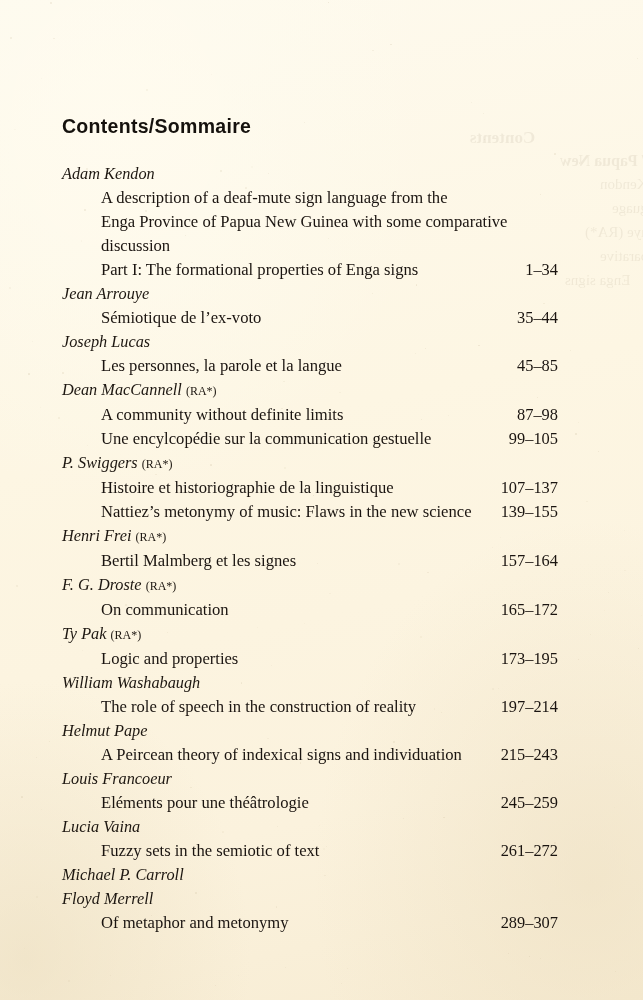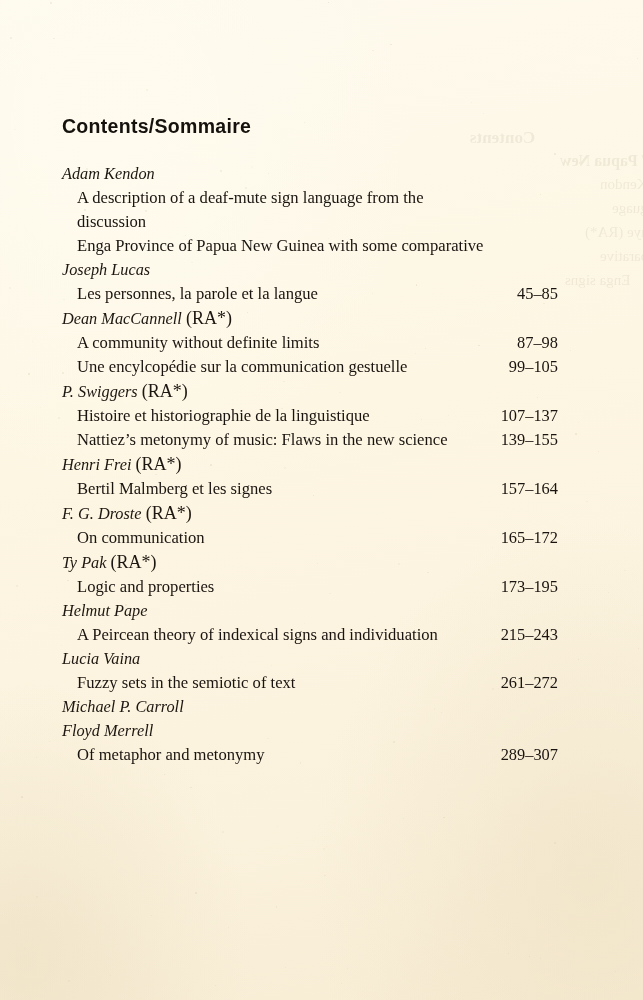"A description of a deaf-mute" .row { margin-left: none -> 24px }
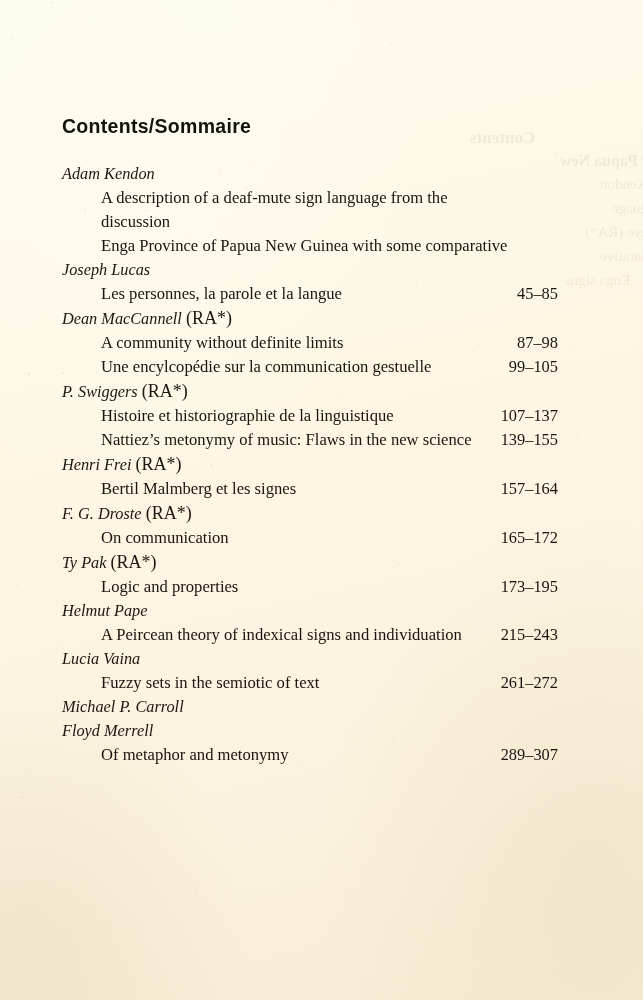"discussion" div.row { order: before "Enga Province of Papua New" -> after "Enga Province of Papua New" }
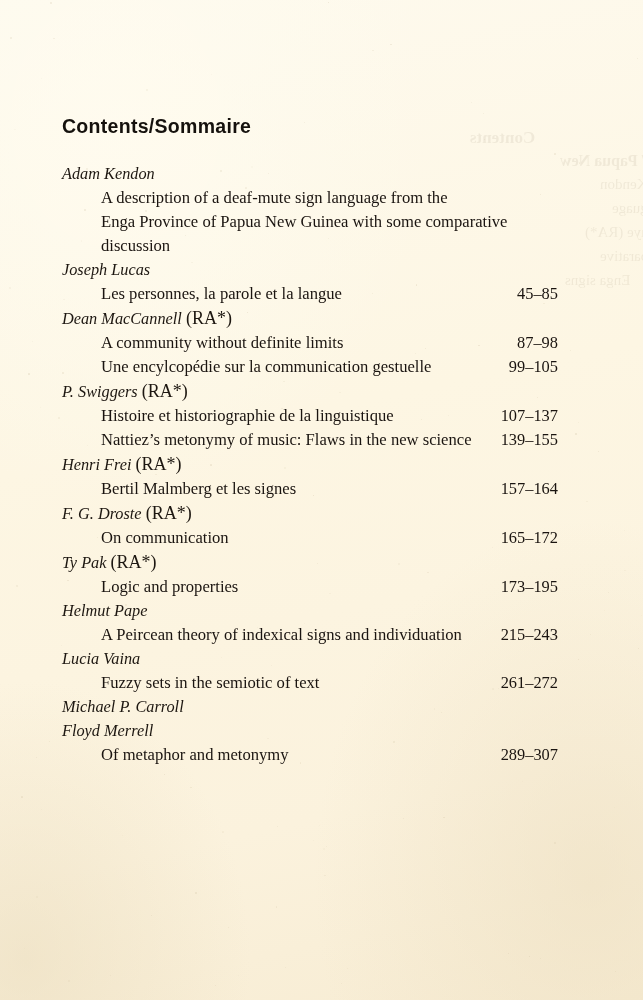"Part I: The formational properties" div.row { html: none -> <div> <span>Part I: The formational properties of Enga signs</span> <span>1–34</span> </div> }
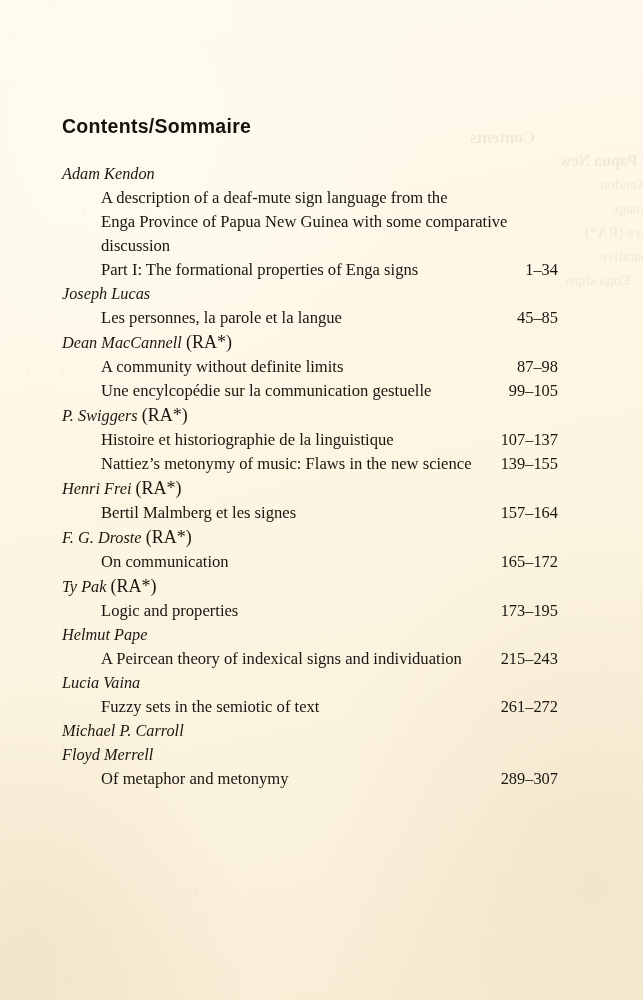"Jean Arrouye" div.entry { html: none -> <div> <div><span>Jean Arrouye</span></div> <div> <span>Sémiotique de l’ex-voto</span> <span>35–44</span> </div> </div> }
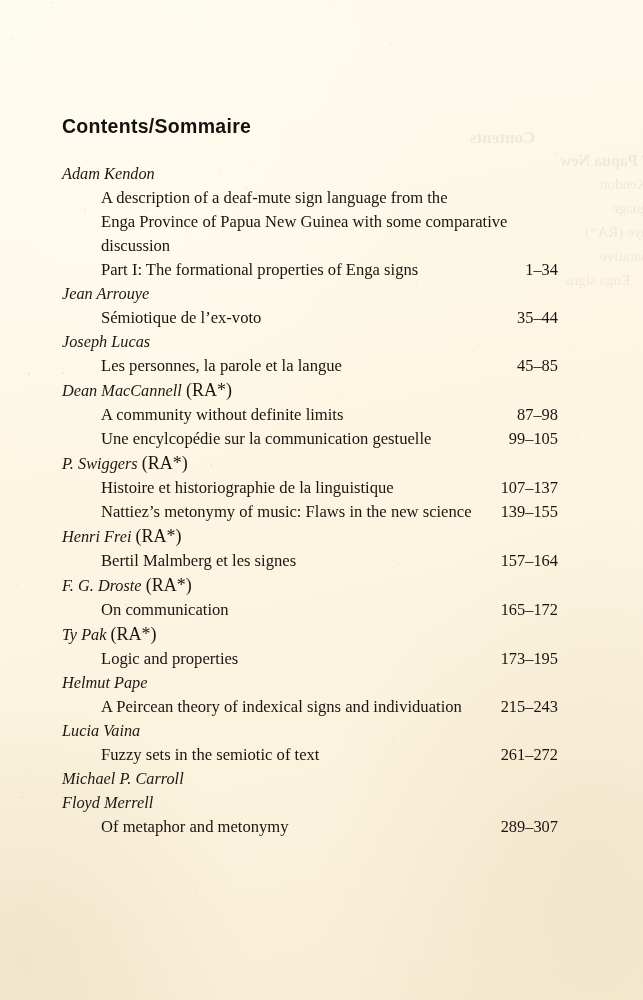"(RA*)" .author .ra { font-size: 18px -> 12px }
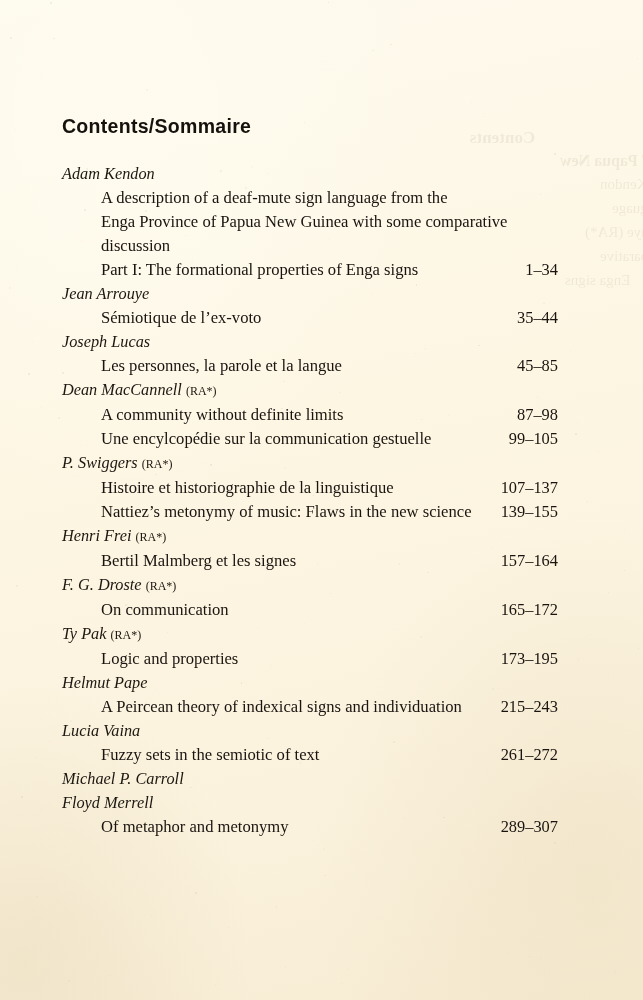"William Washabaugh" div.entry { html: none -> <div> <div><span>William Washabaugh</span></div> <div> <span>The role of speech in the construction of reality</span> <span>197–214</span> </div> </div> }
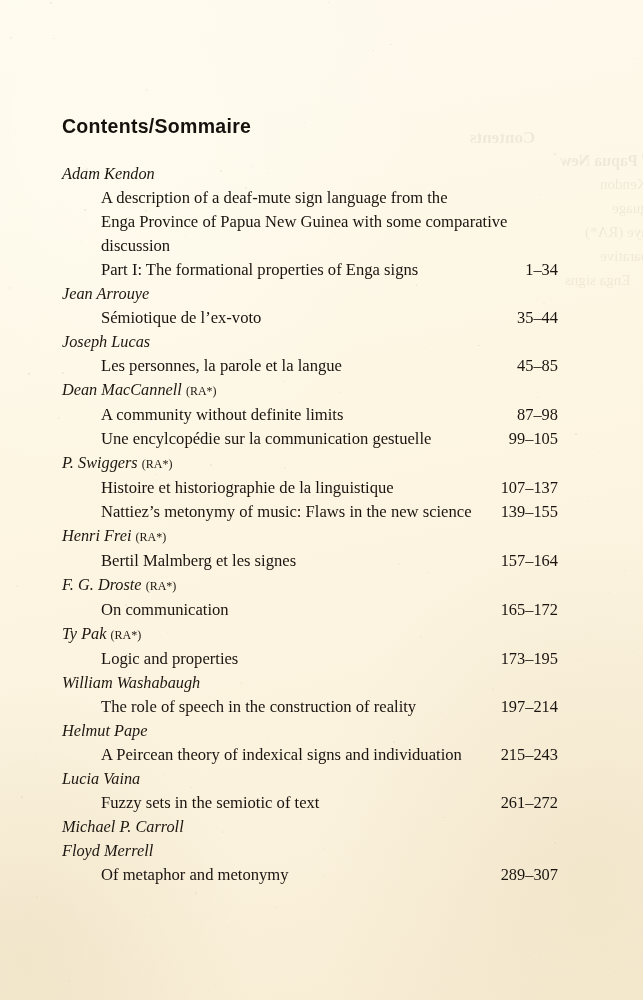"Louis Francoeur" div.entry { html: none -> <div> <div><span>Louis Francoeur</span></div> <div> <span>Eléments pour une théâtrologie</span> <span>245–259</span> </div> </div> }
